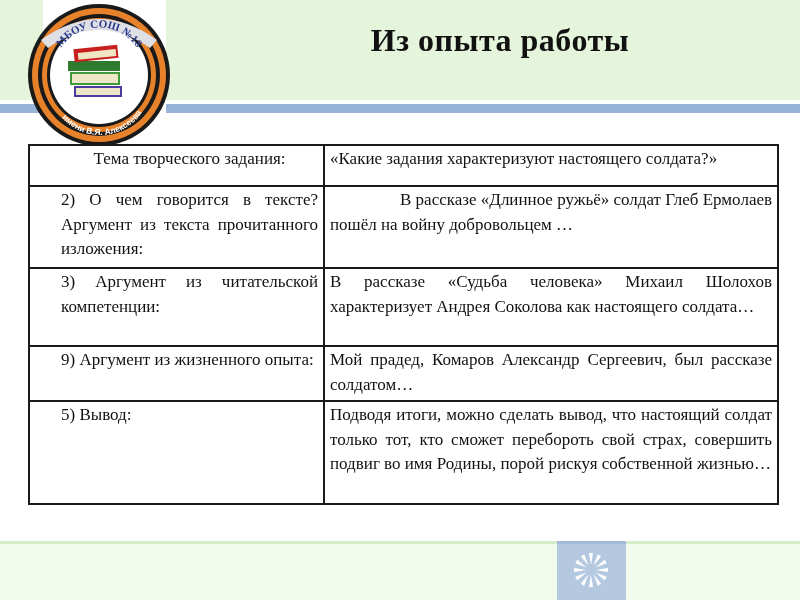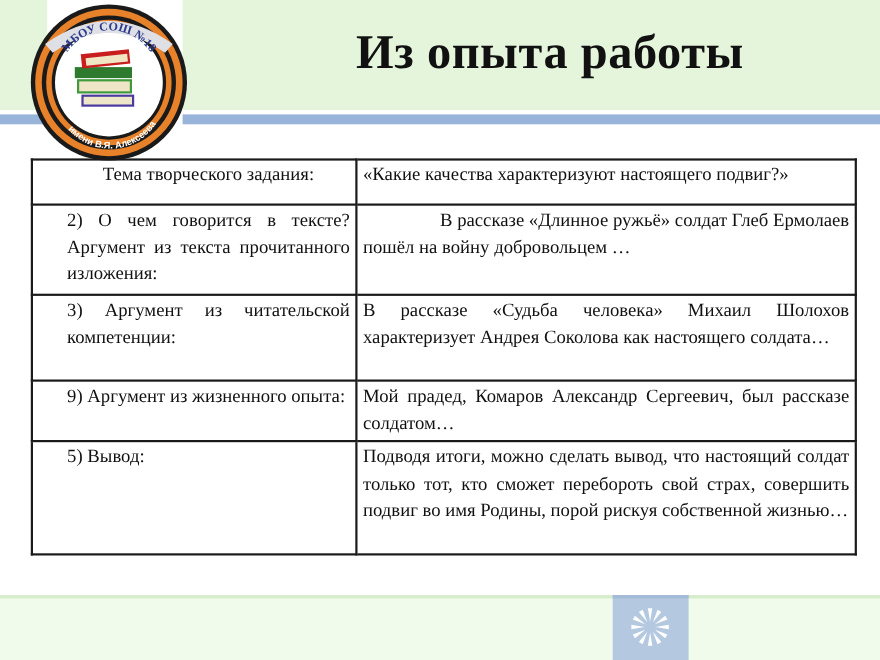"Из опыта работы" .title { font-size: 44px -> 32px }
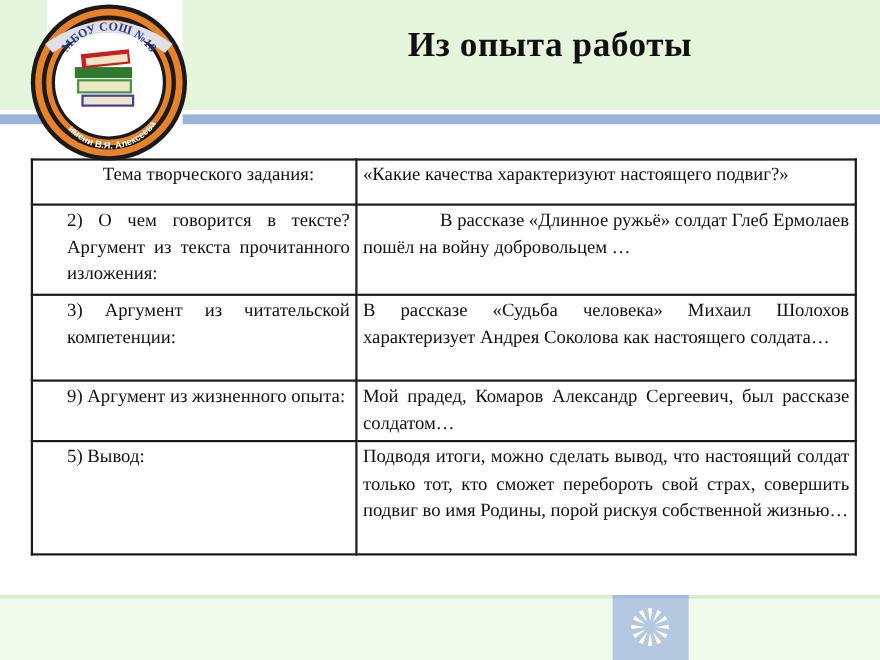"«Какие качества характеризуют настоящего" td { text: качества характеризуют настоящего подвиг -> задания характеризуют настоящего солдата }
